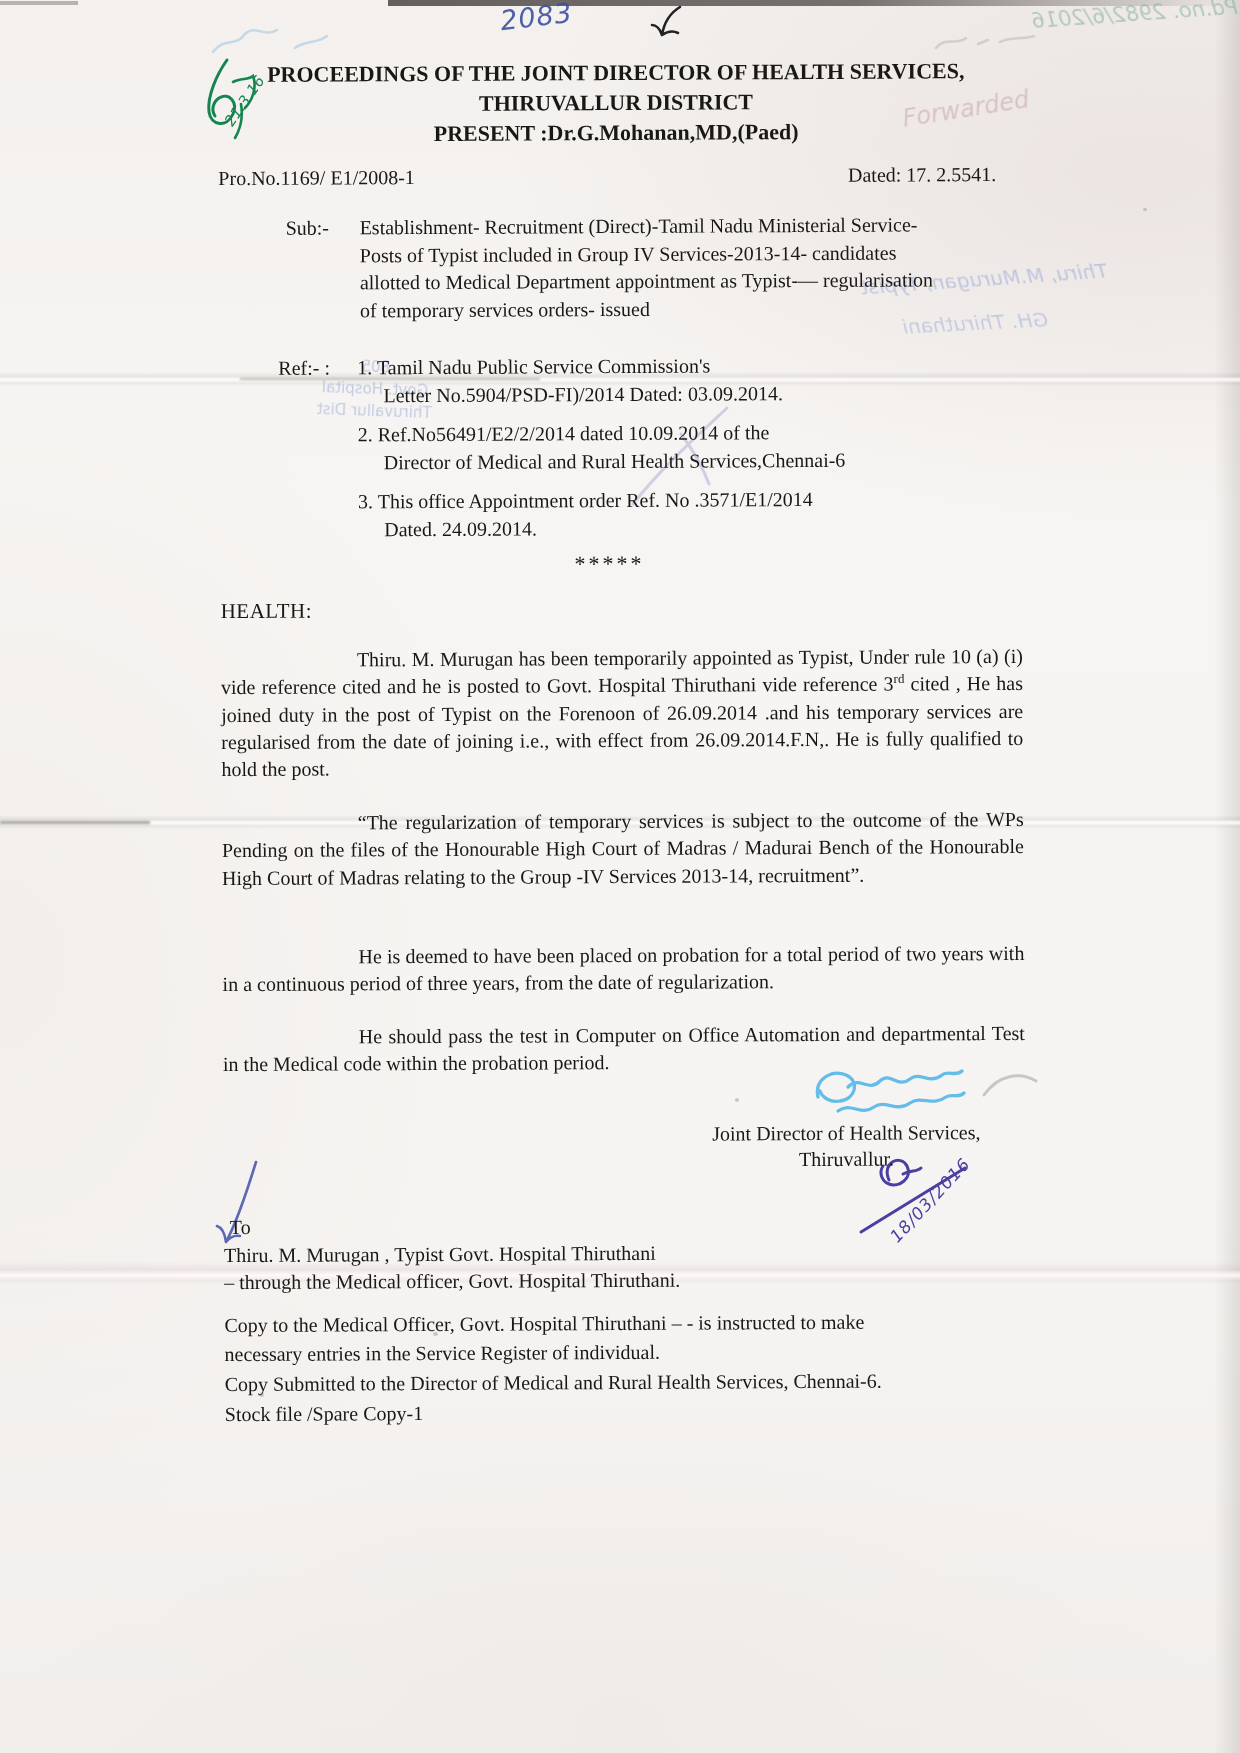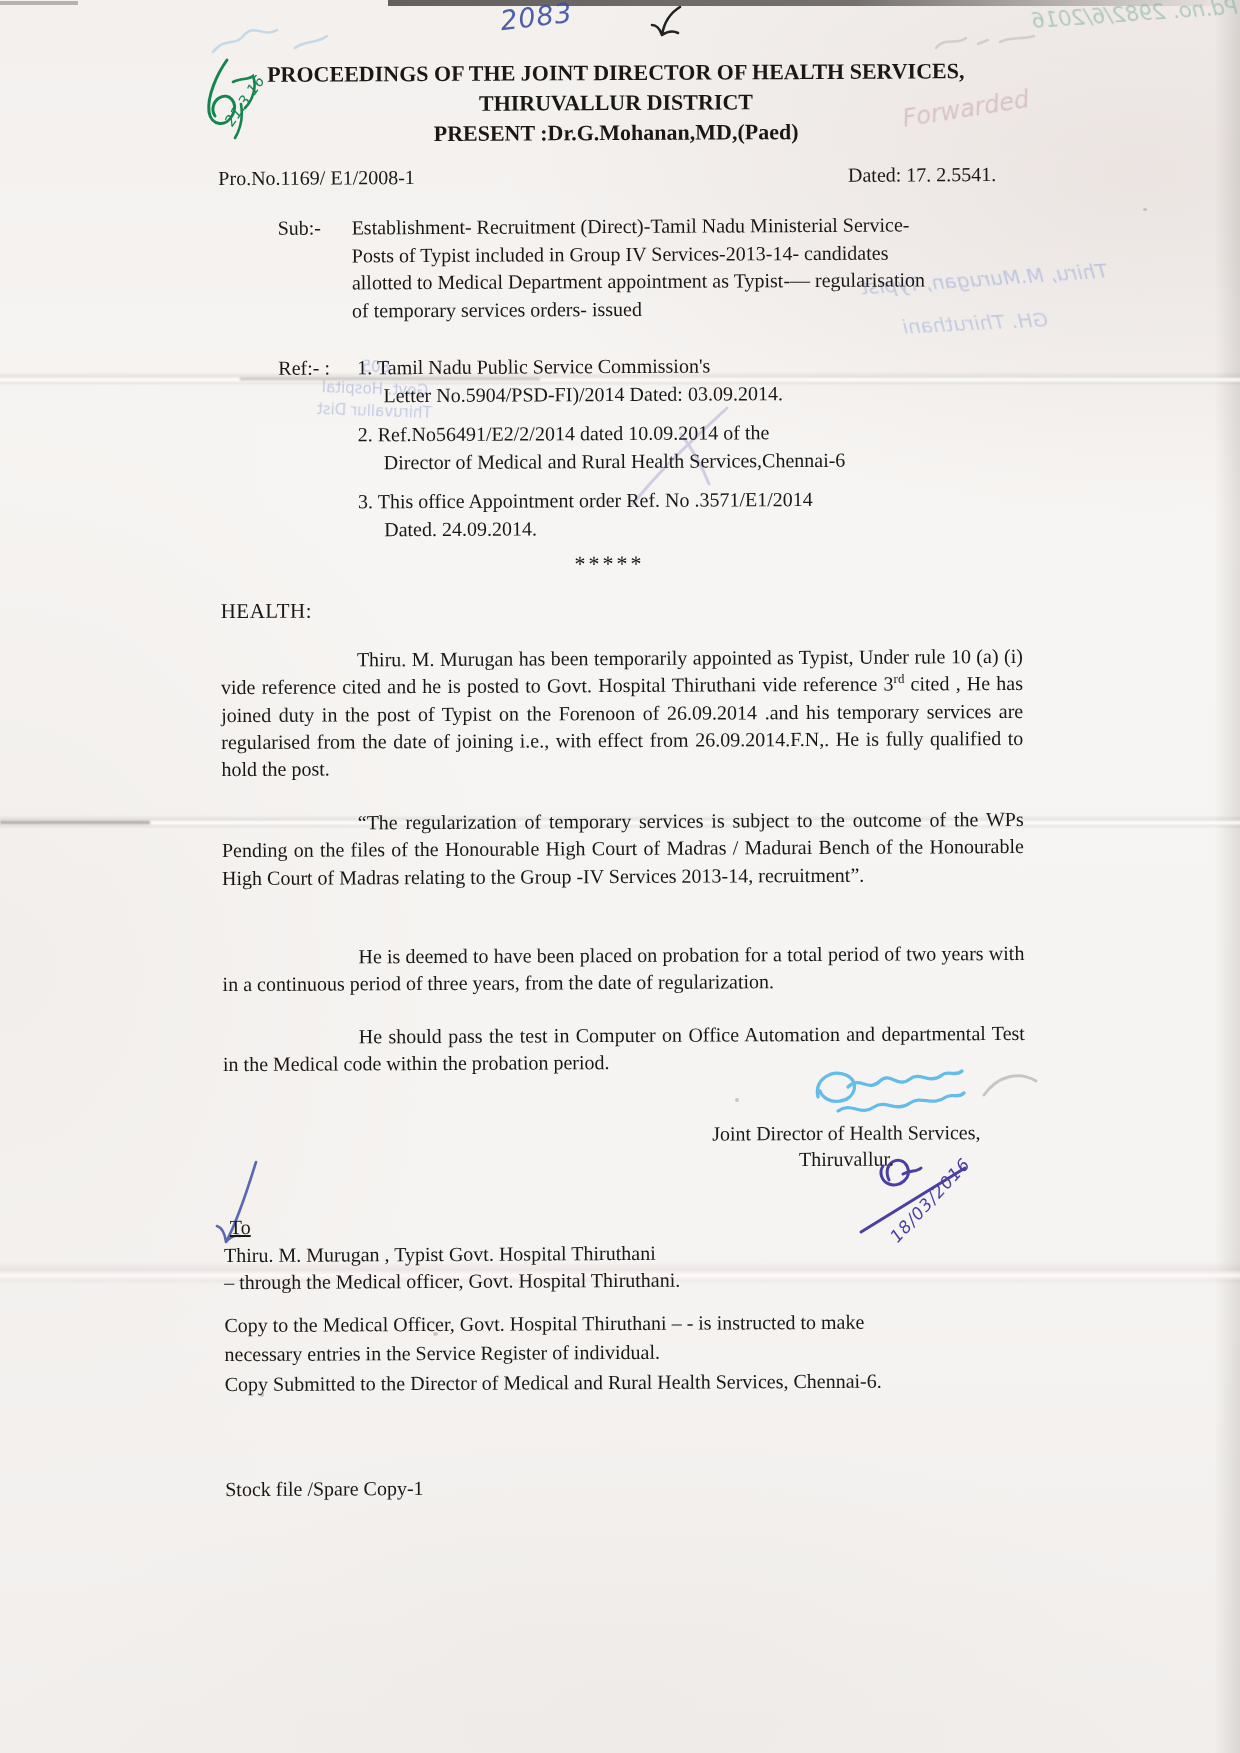"Sub:-" .subject-row .sec-label { margin-left: none -> 8px }
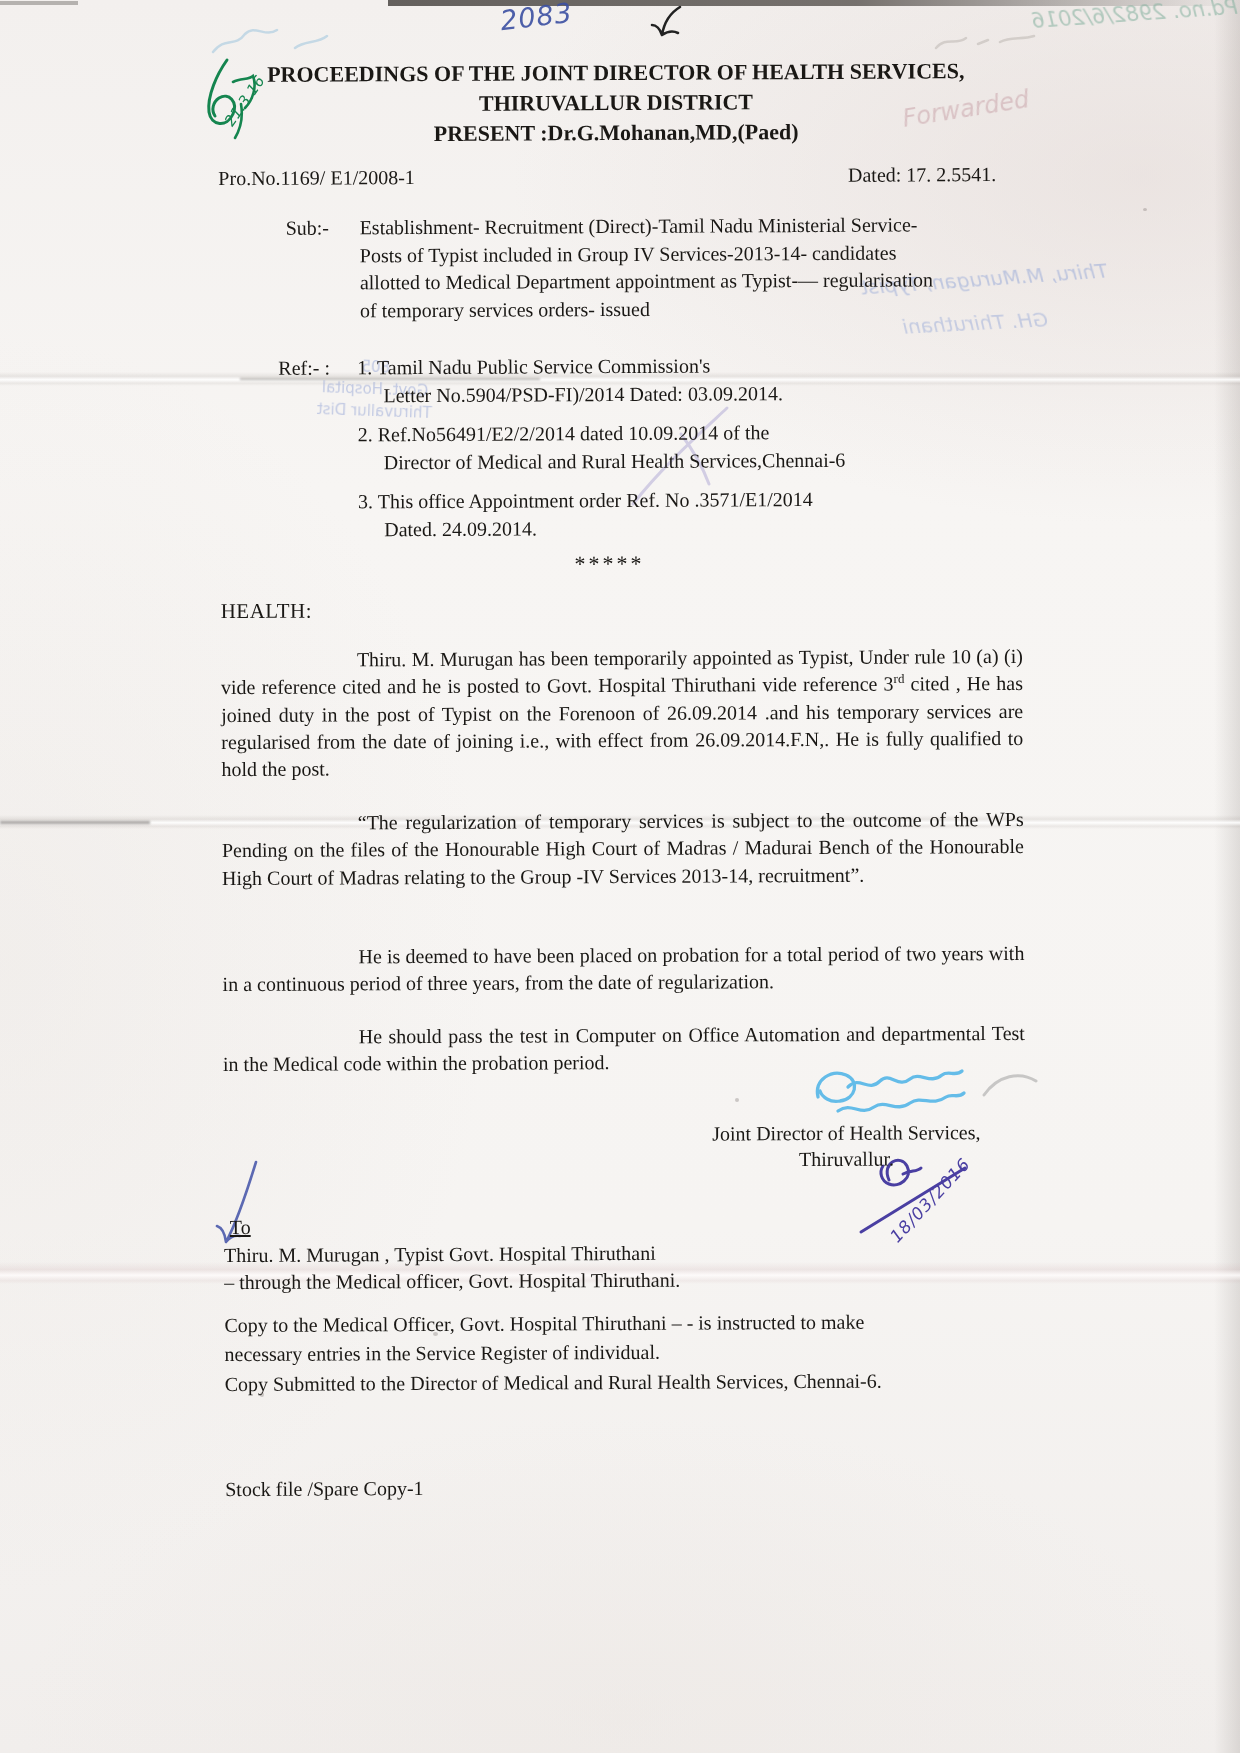"To" .to-label { text-decoration: underline -> none }
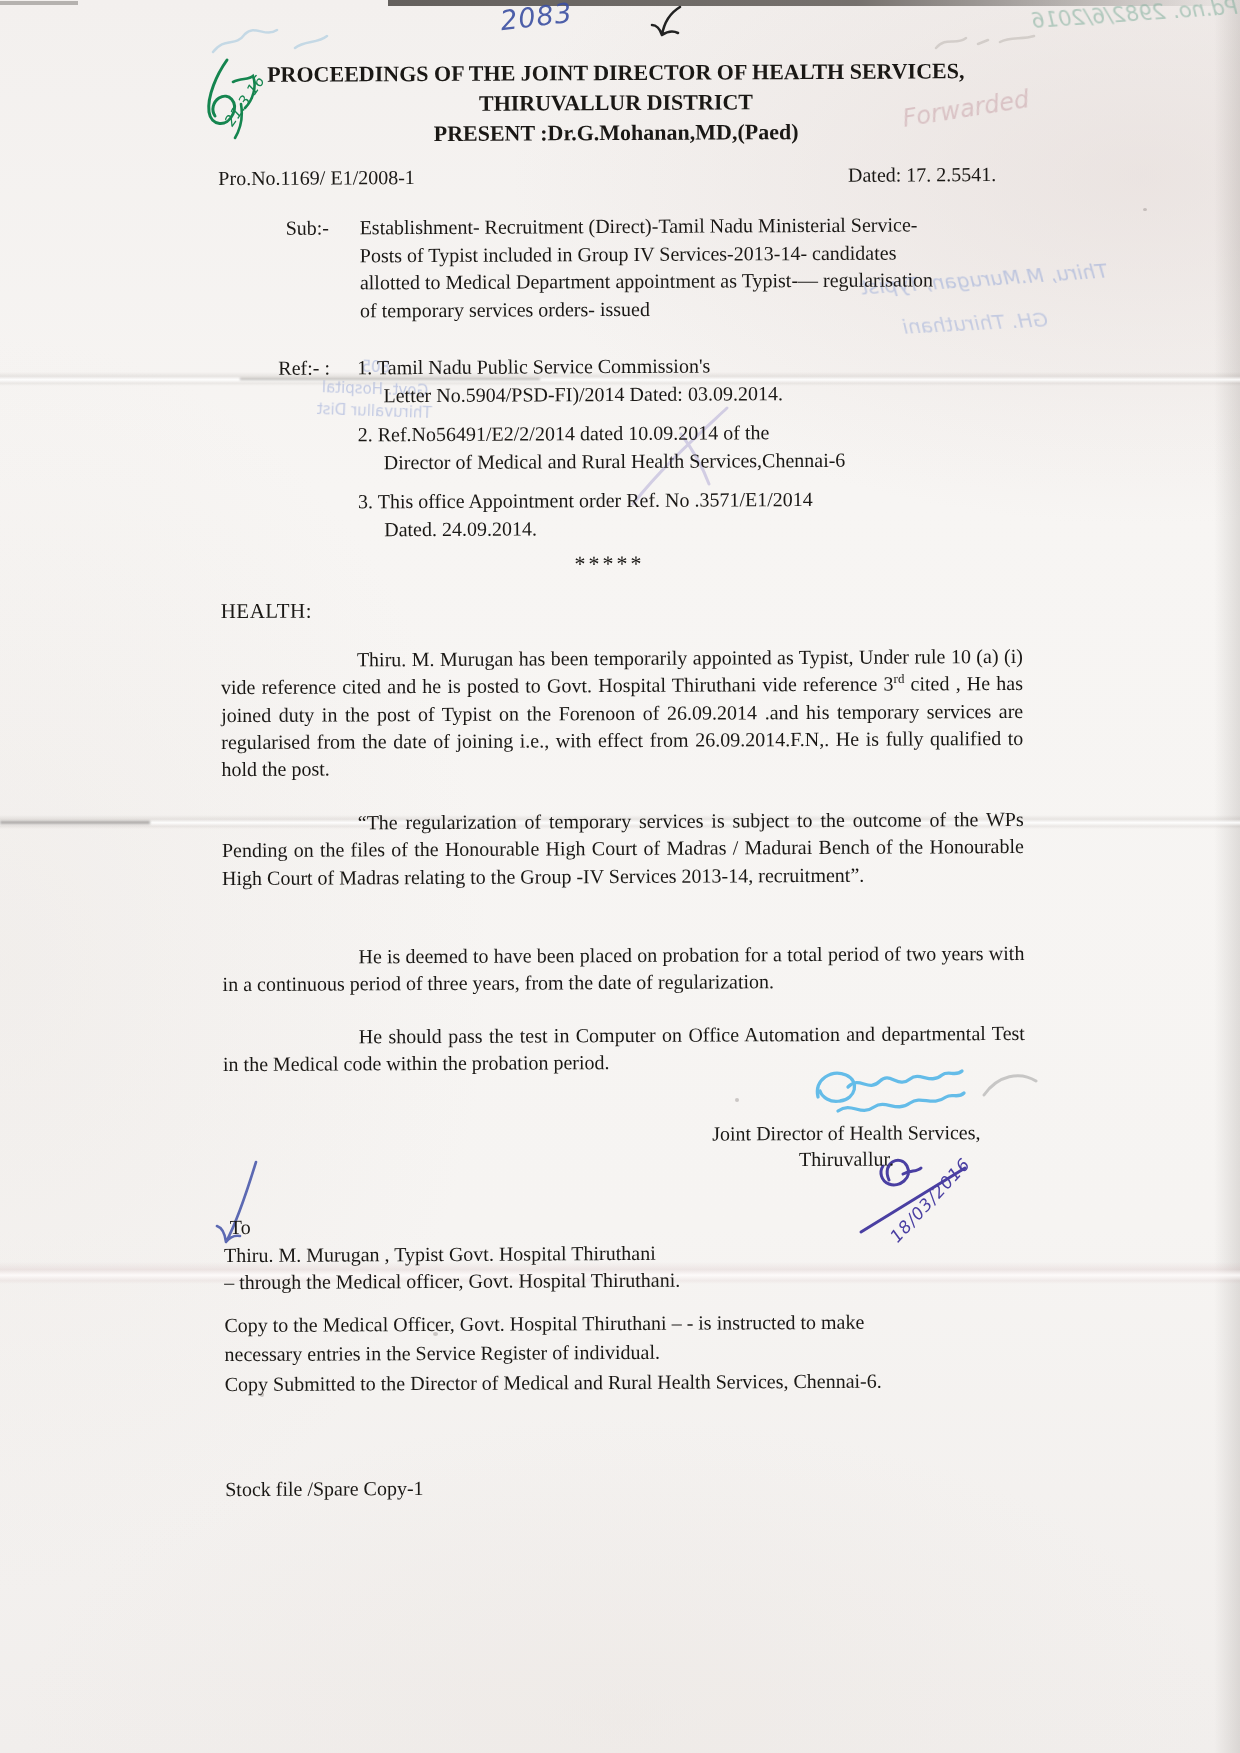"Stock file /Spare Copy-1" .stock { top: 1474px -> 1399px }
